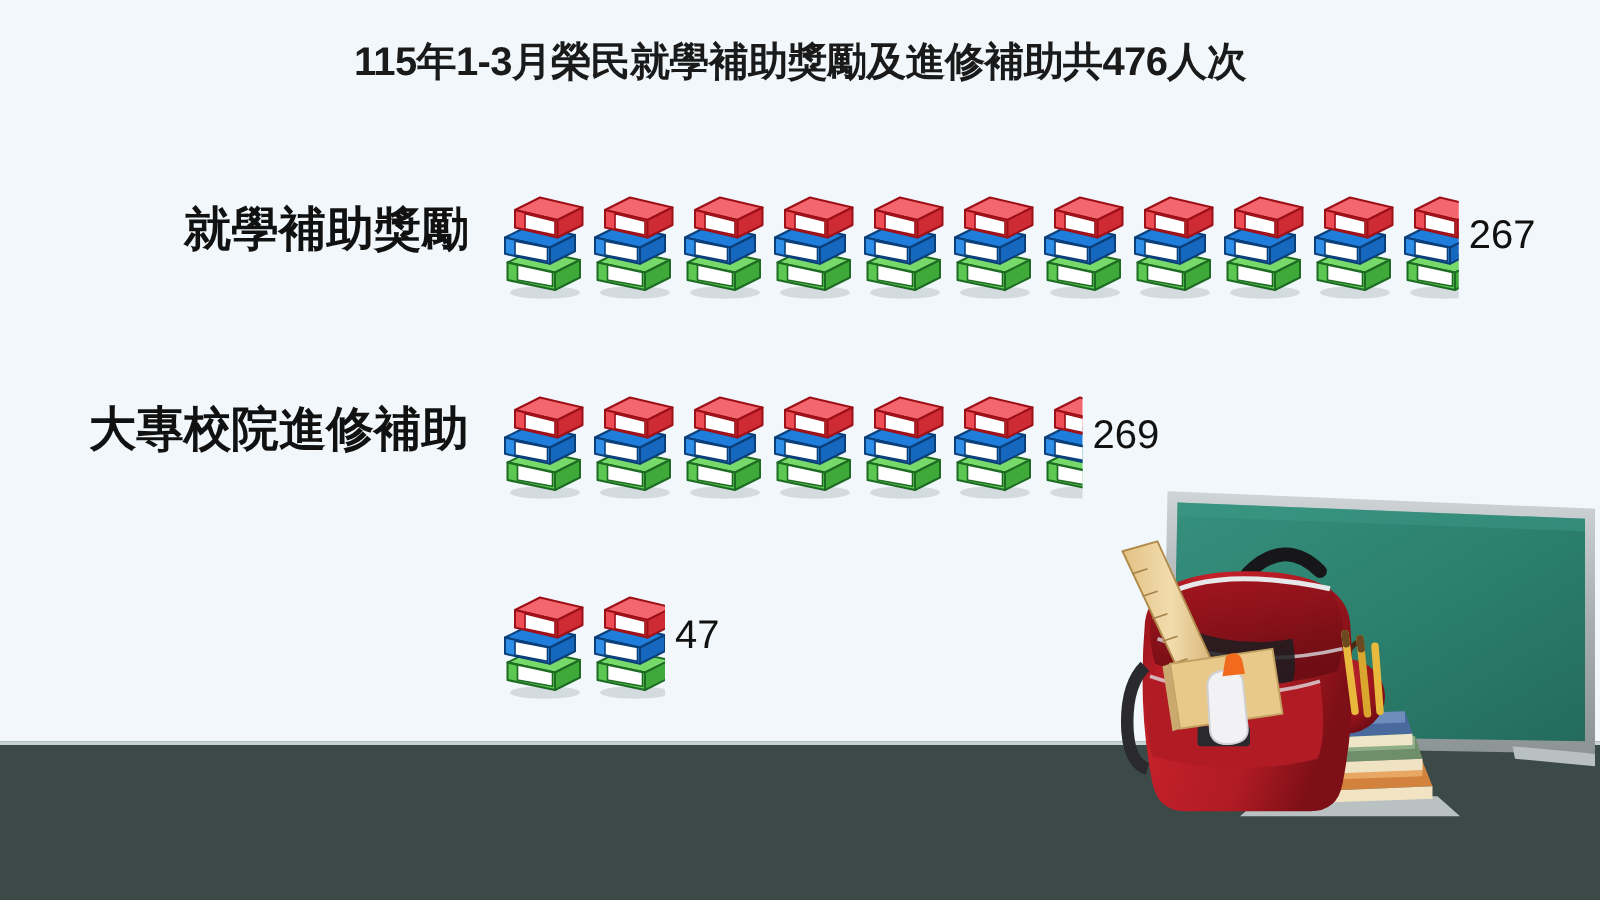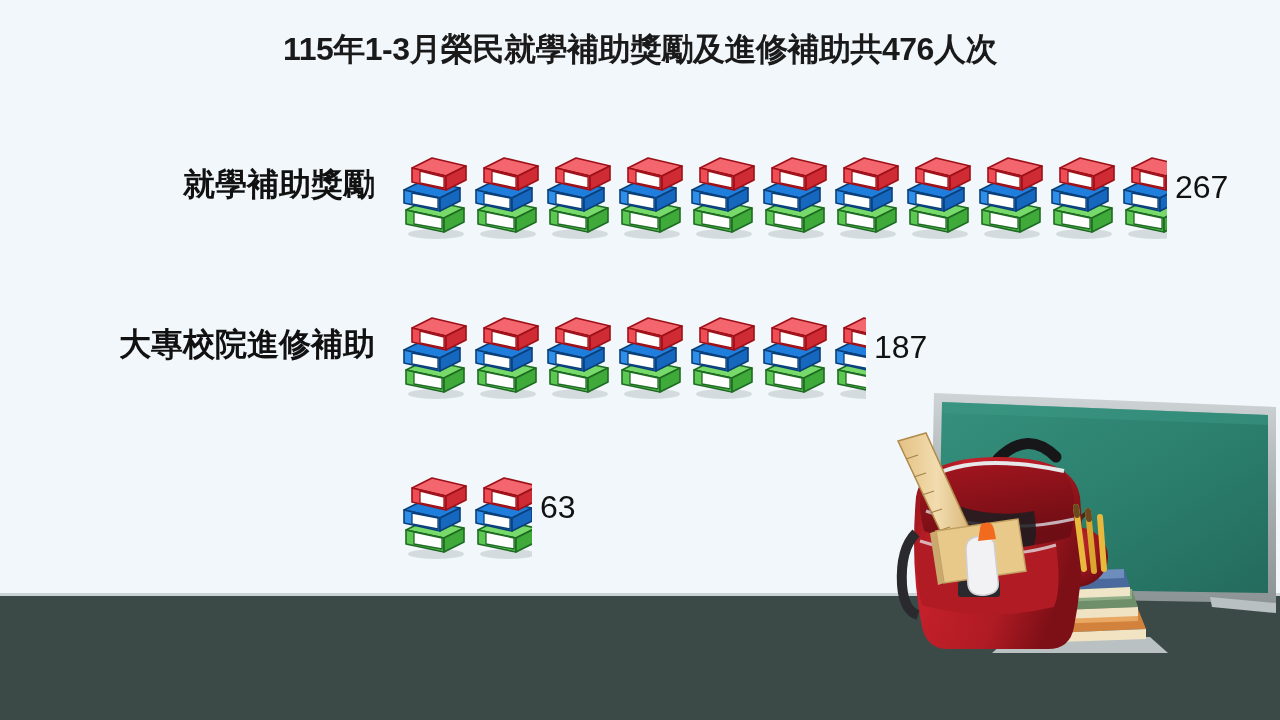"就學補助獎勵" .row-label { font-size: 32px -> 38px }
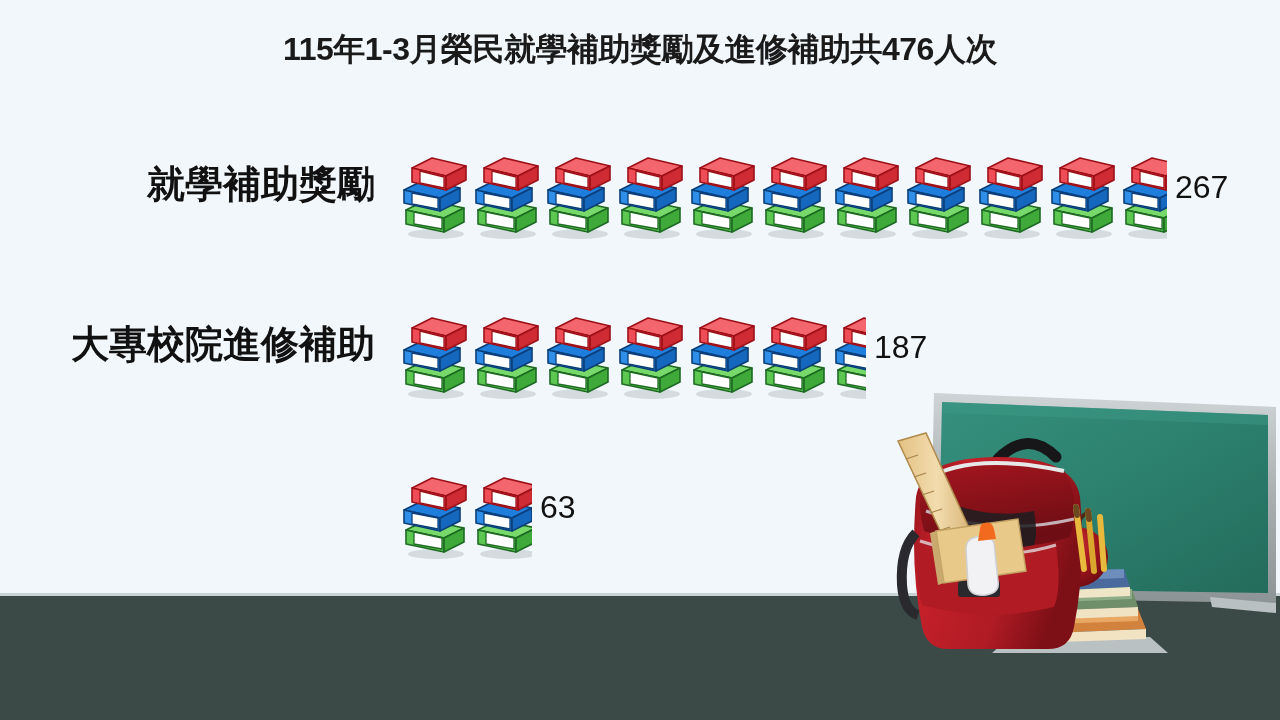"187" div.row-value { text: 187 -> 269 }
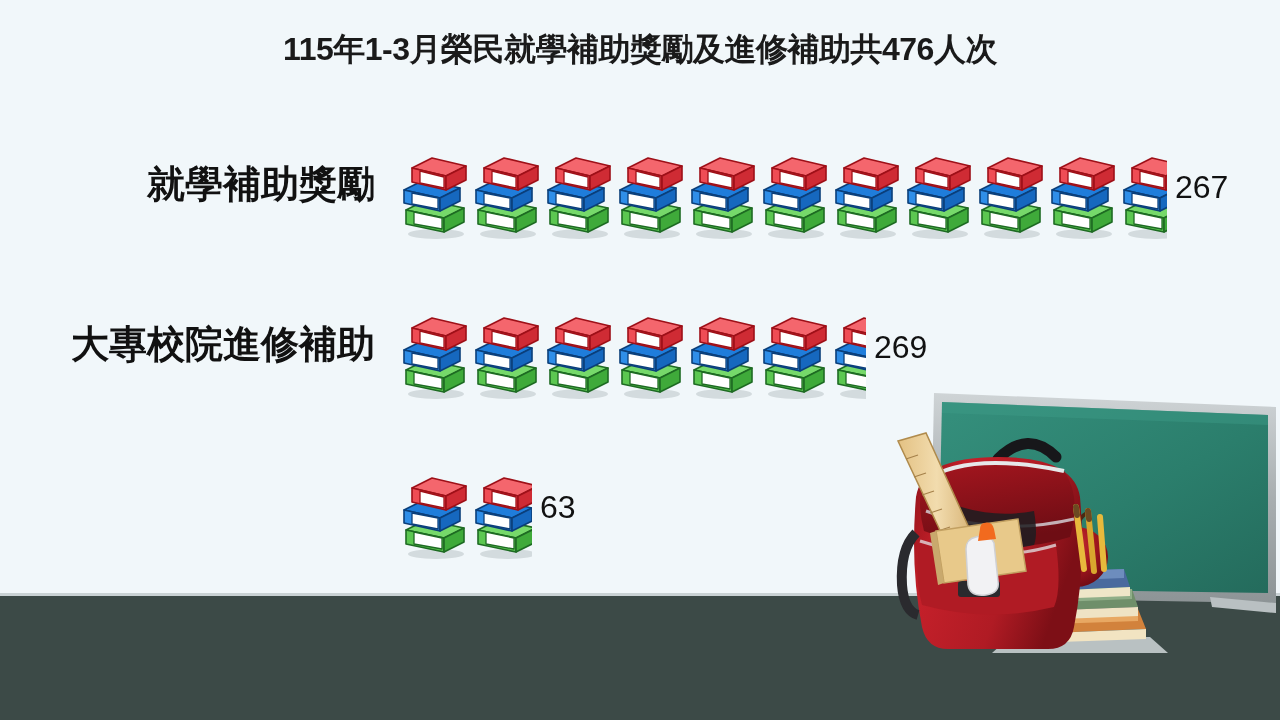"63" div.row-value { text: 63 -> 47 }
